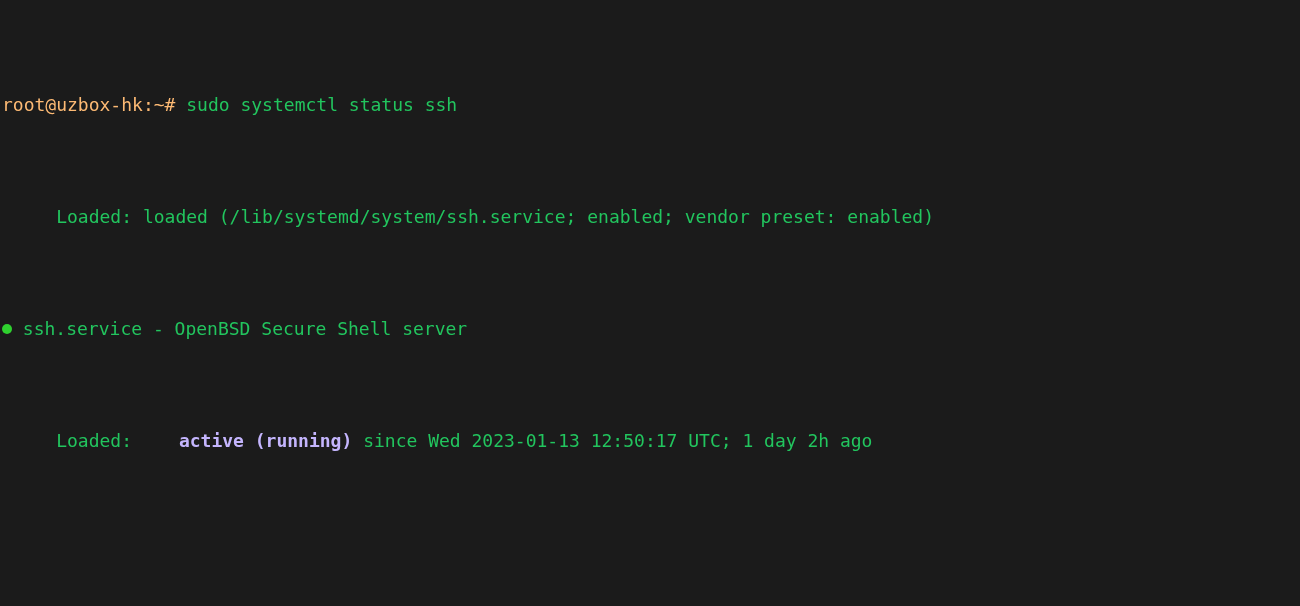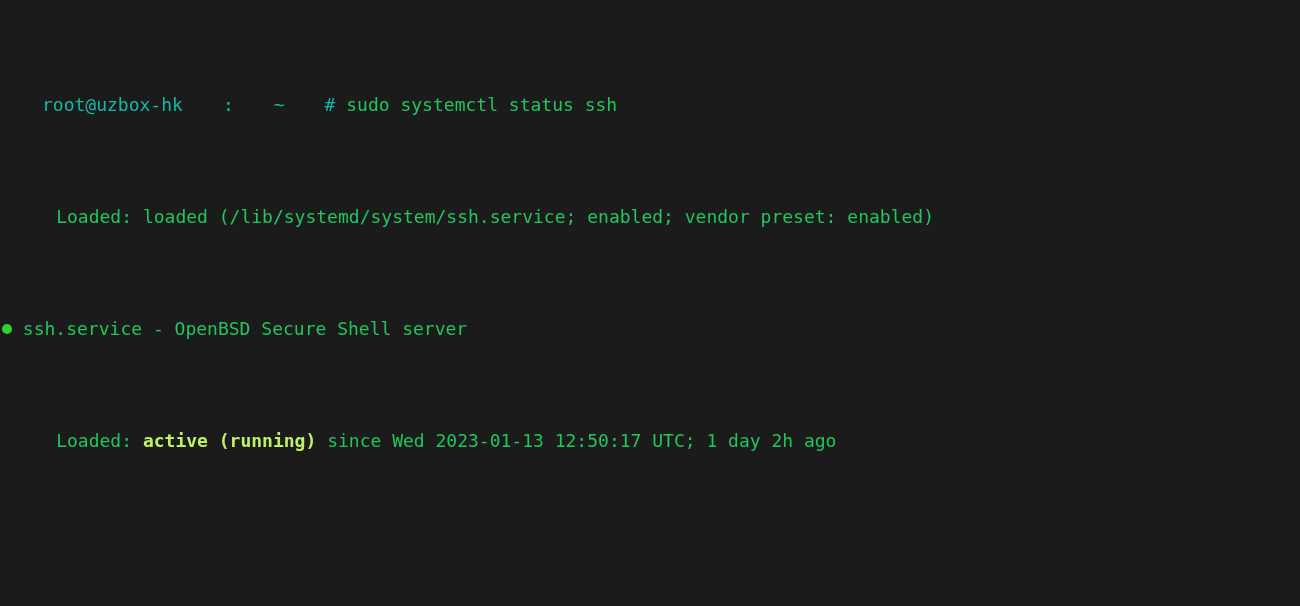"root@uzbox-hk" .dim { color: #14b8a6 -> #fdba74; margin-left: 40px -> none }
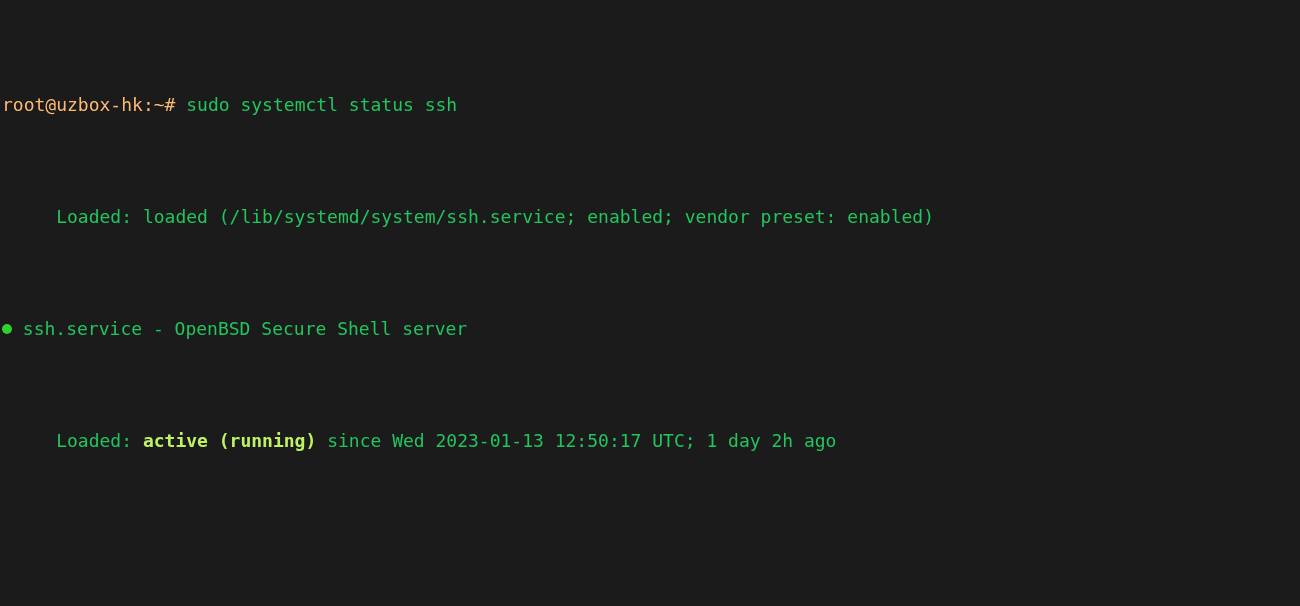"active (running)" .green { color: #bef264 -> #c4b5fd; margin-left: none -> 36px }
